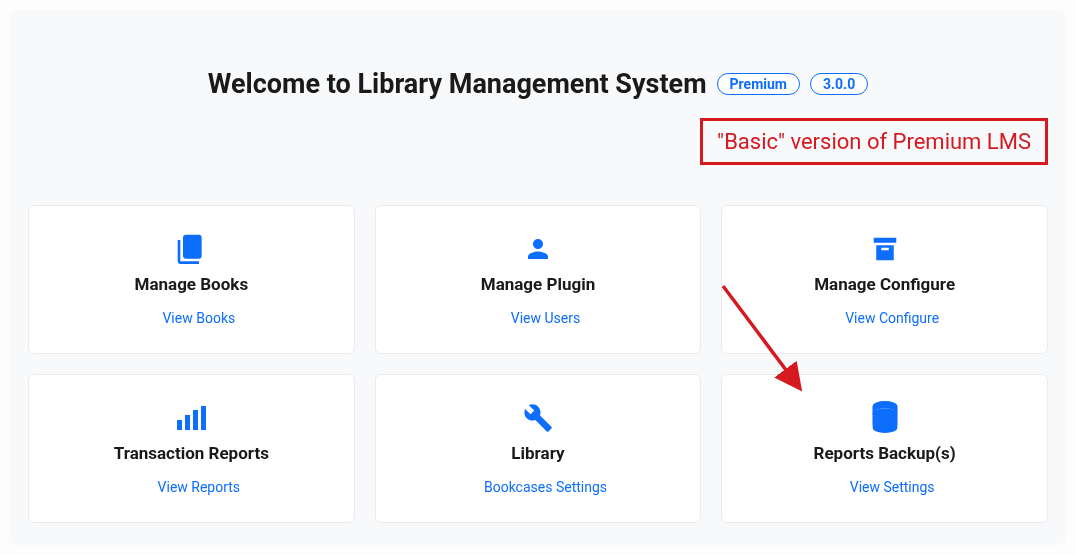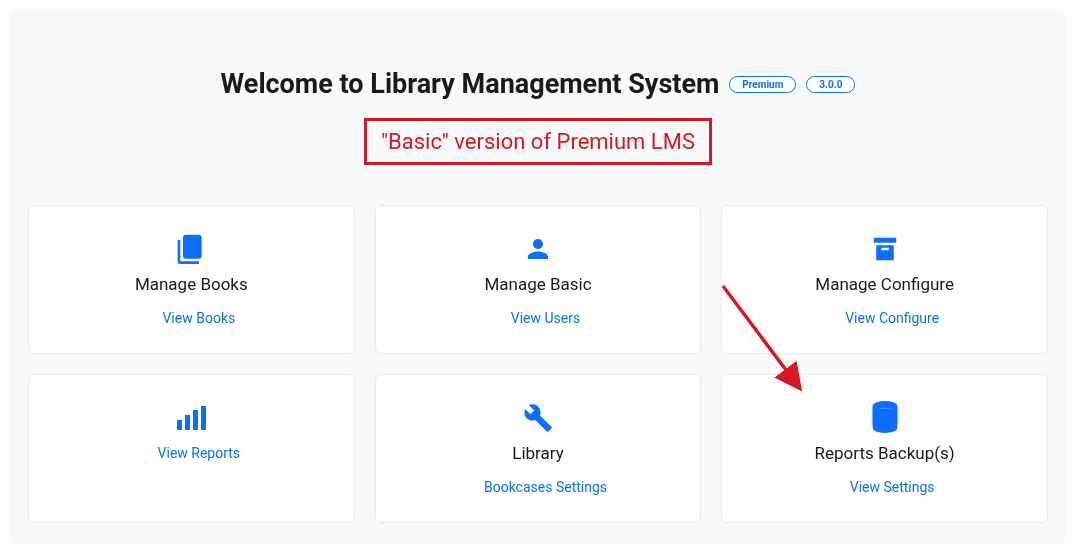"Welcome to Library Management System" .header-section { text-align: center -> right }
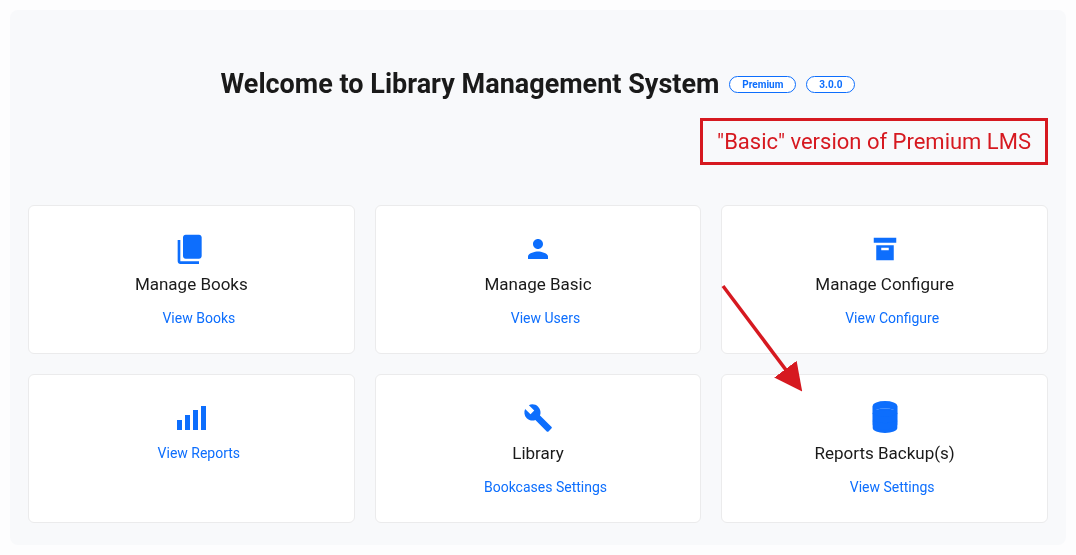"Premium" .badge { font-size: 10px -> 14px }
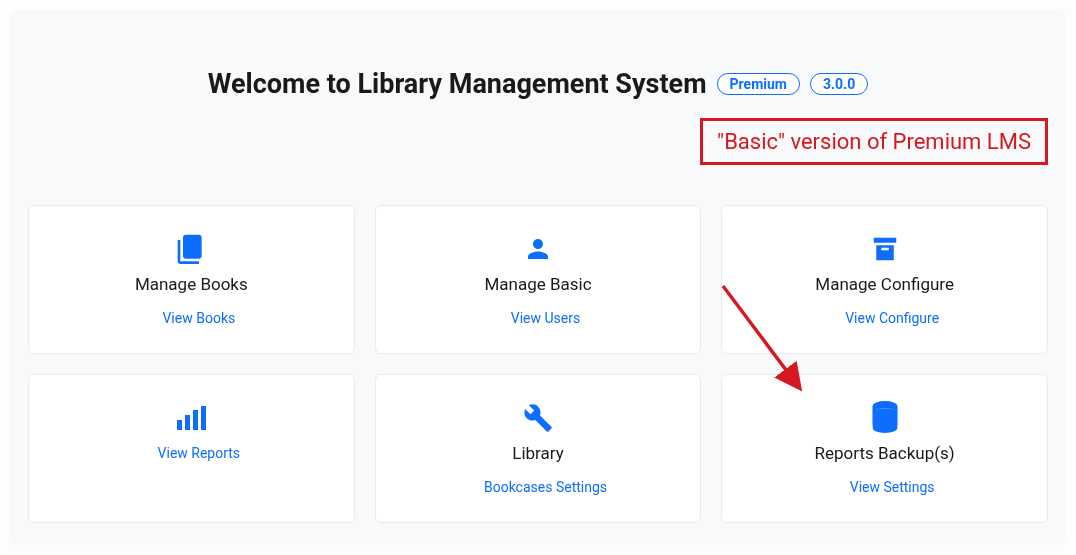"Manage Books" .card-title { font-weight: 400 -> 700 }
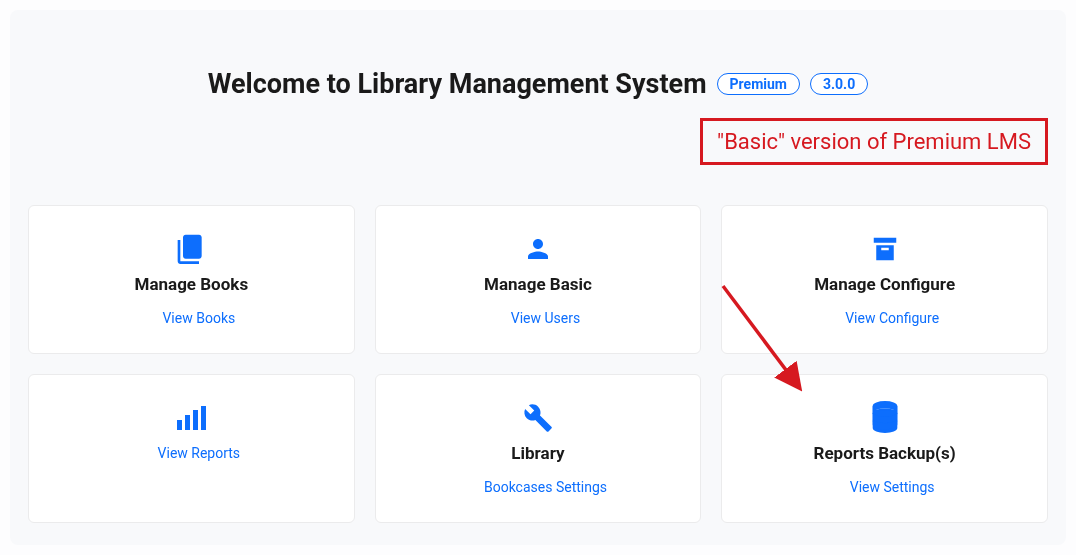"Manage Basic" div.card-title { text: Basic -> Plugin }
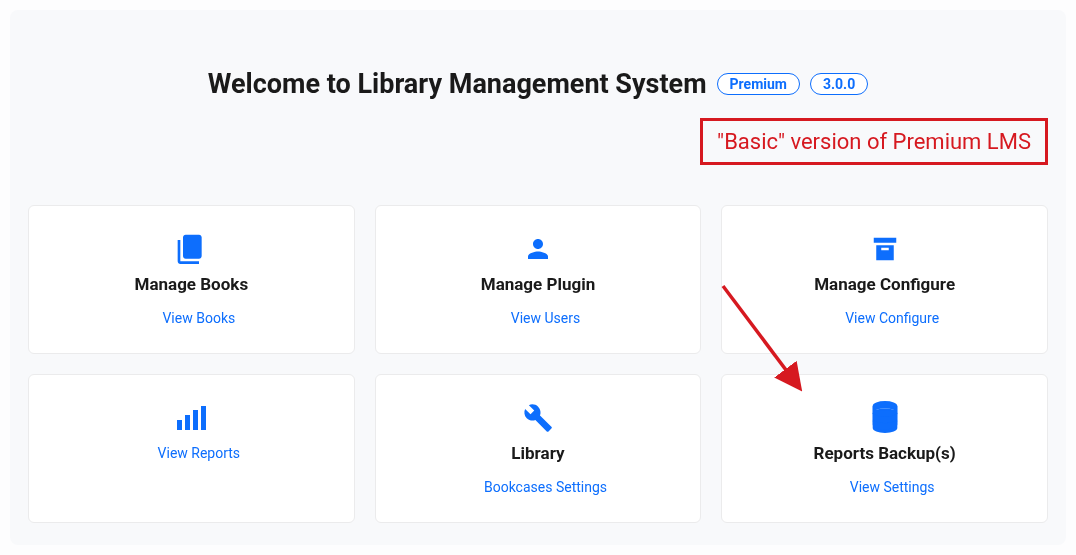"Transaction Reports" div.card-title { html: none -> <div>Transaction Reports</div> }
